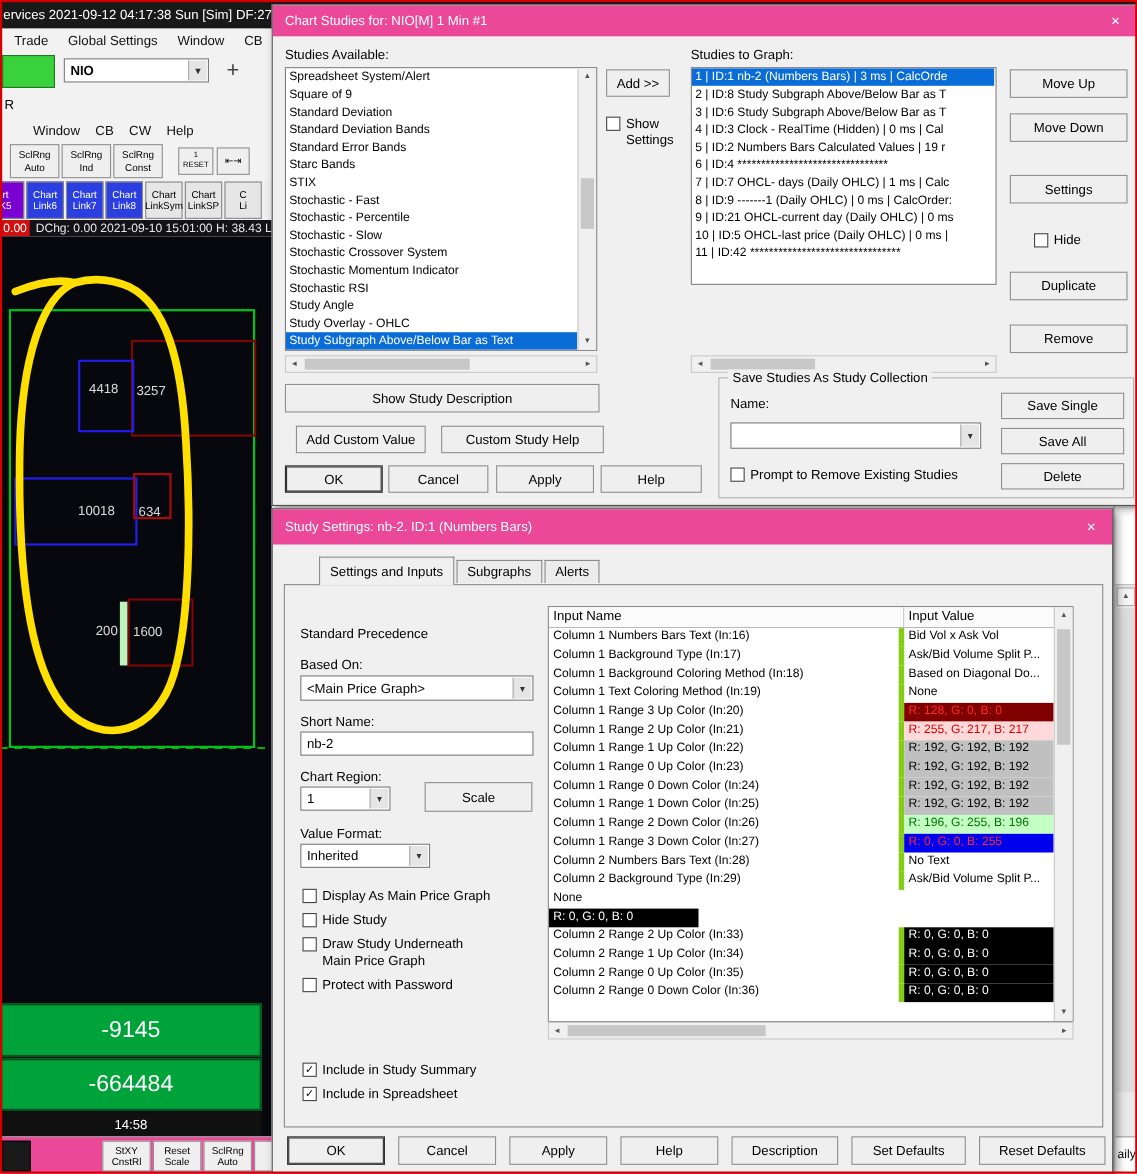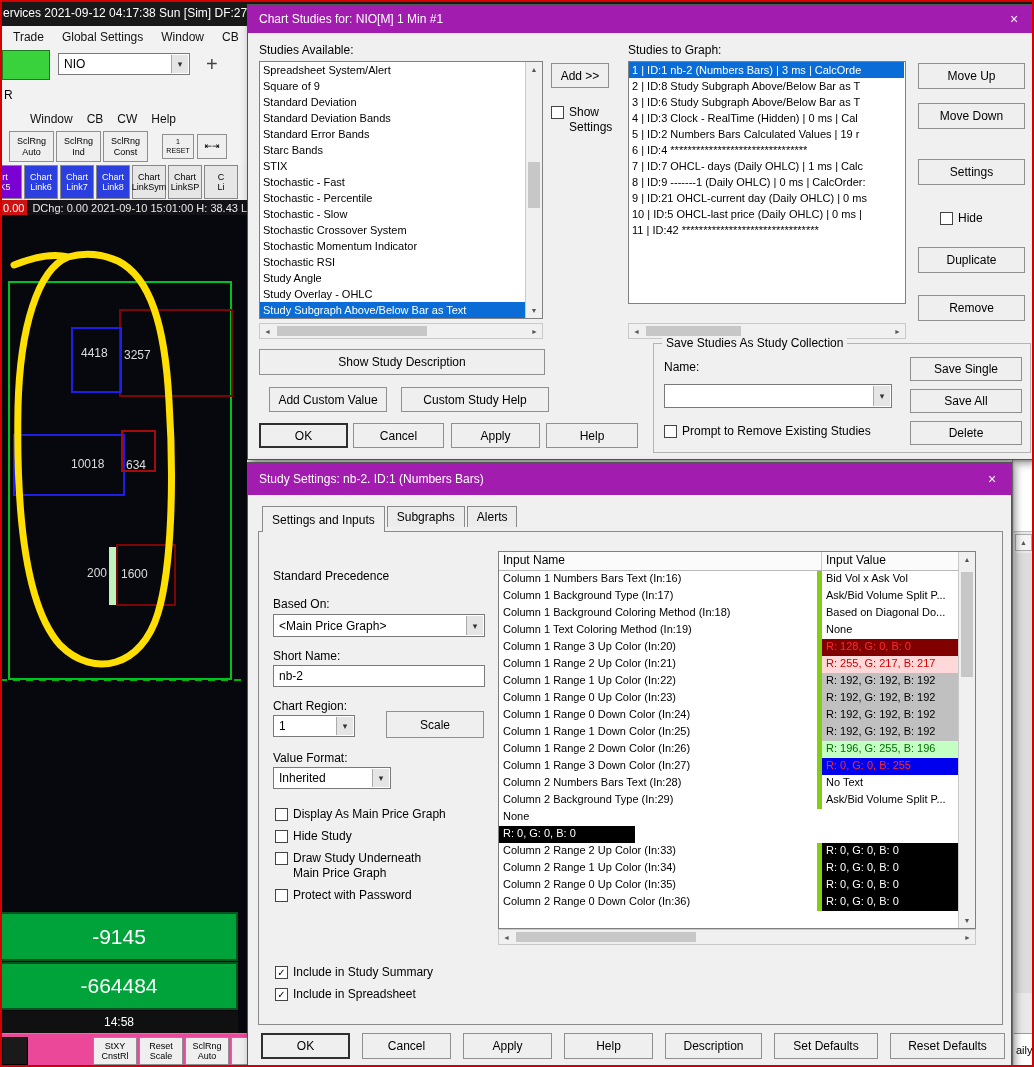"Chart Studies for: NIO[M] 1" .titlebar { background: #a21caf -> #ec4899 }
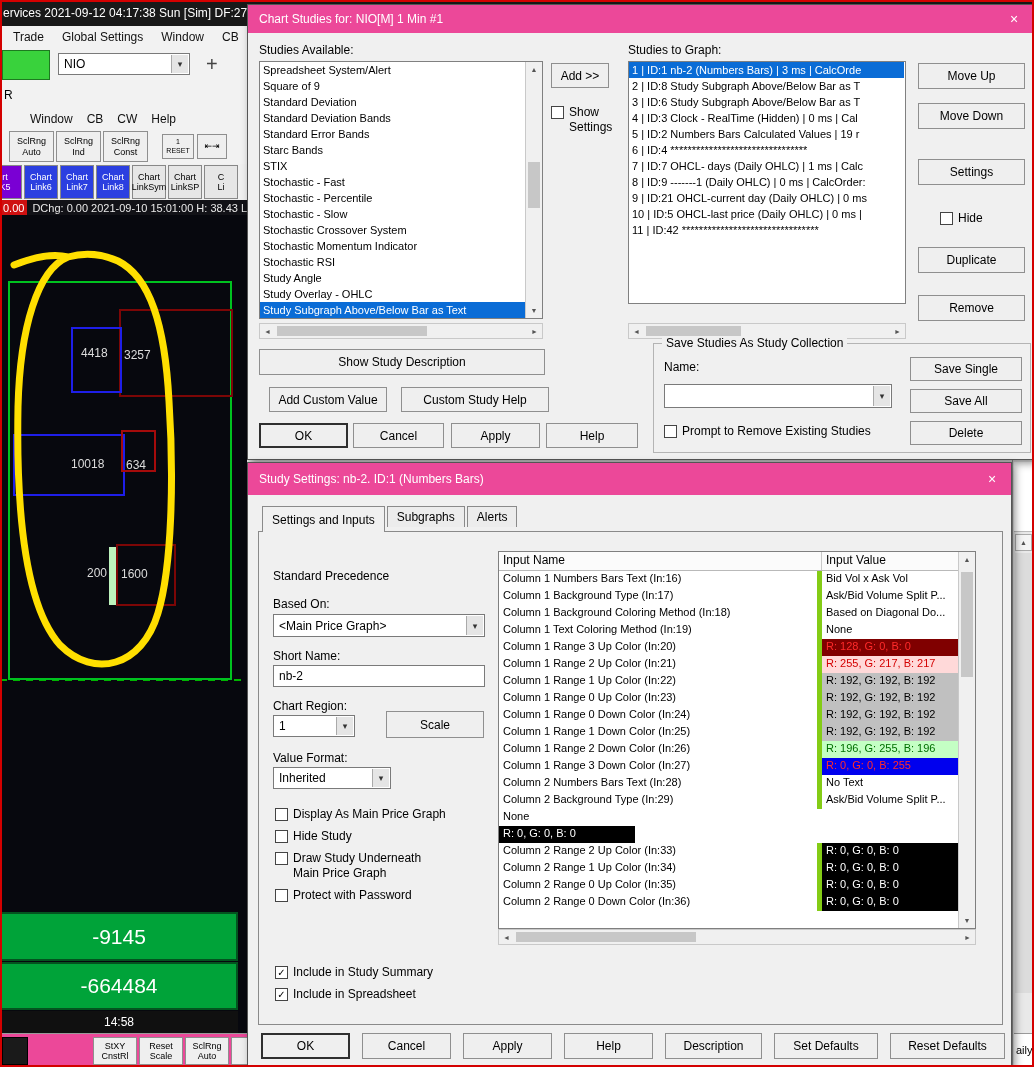"NIO" div.abs { font-weight: normal -> bold }
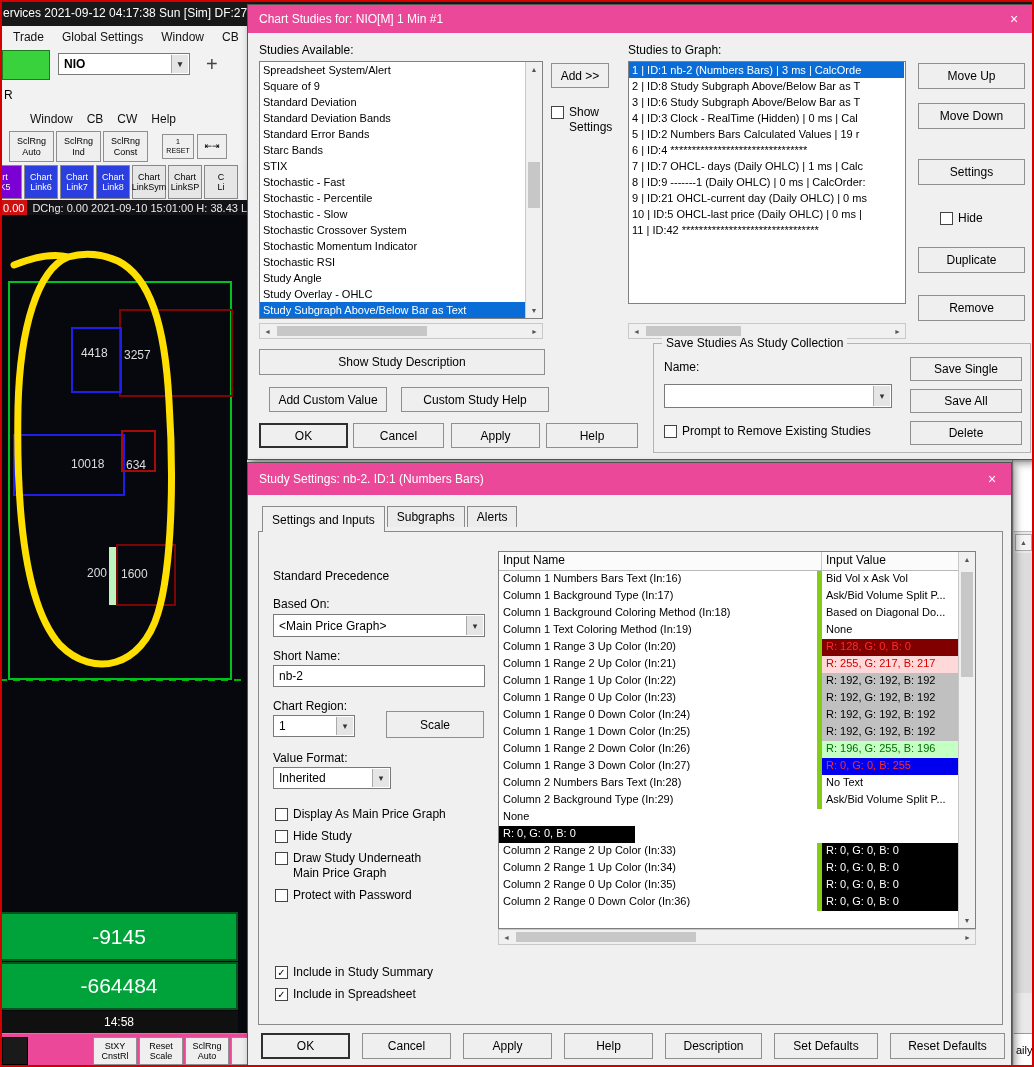"1 | ID:1 nb-2 (Numbers" div.listbox { height: 243px -> 198px }
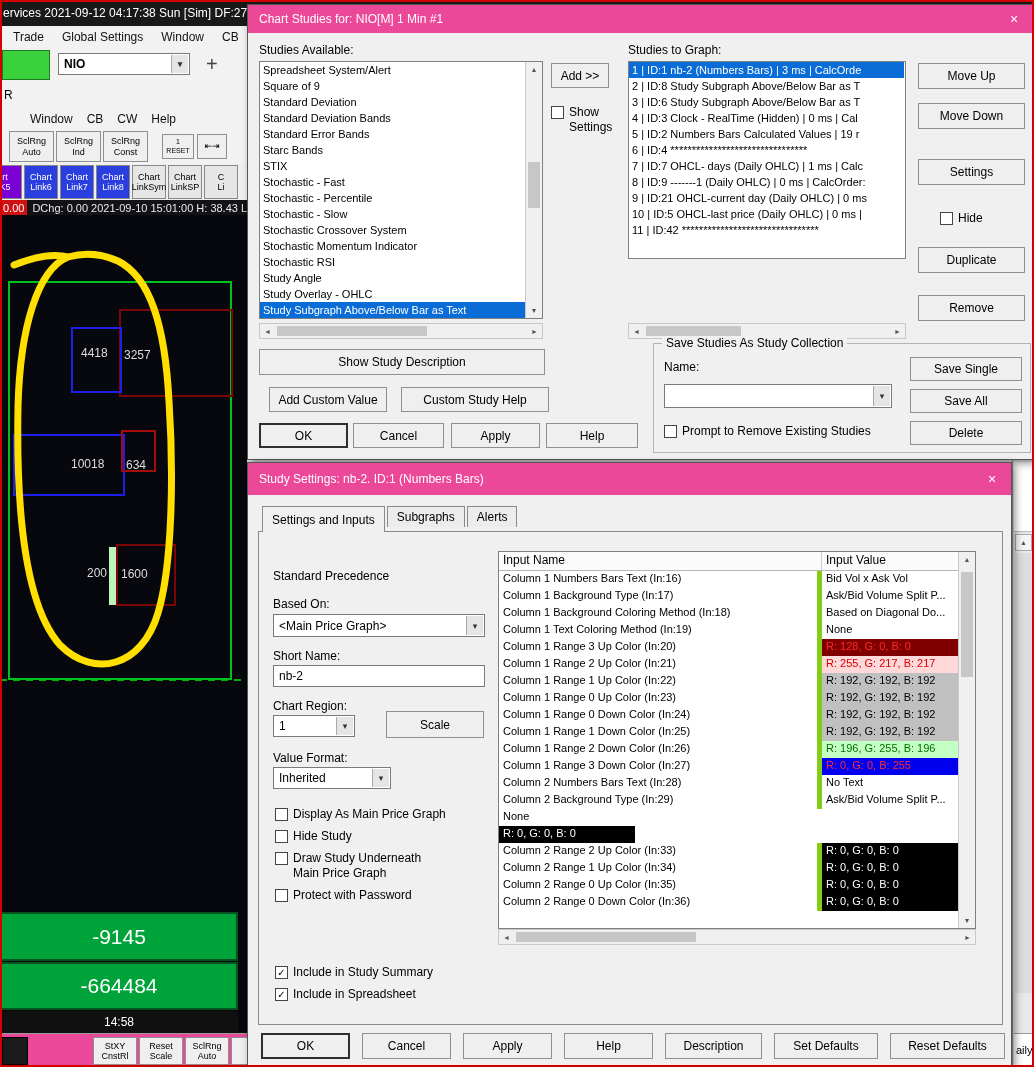"Settings and Inputs" .tabs { align-items: flex-start -> center; margin-left: none -> 28px }
